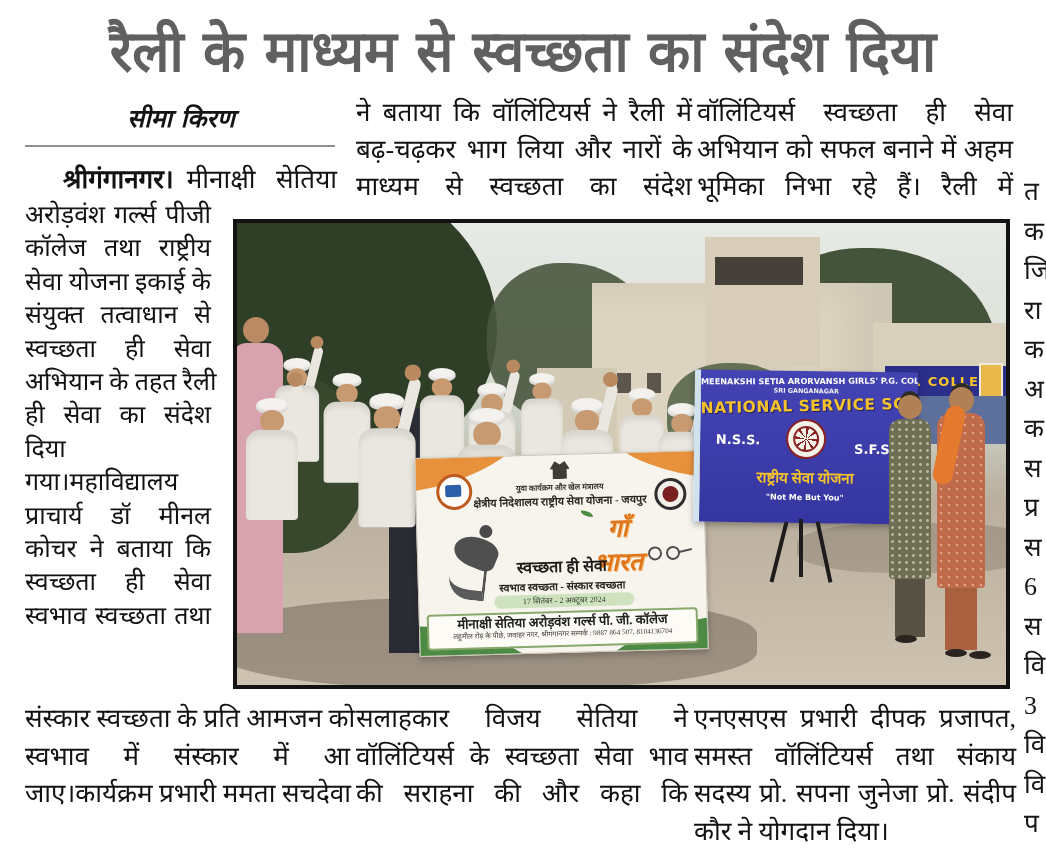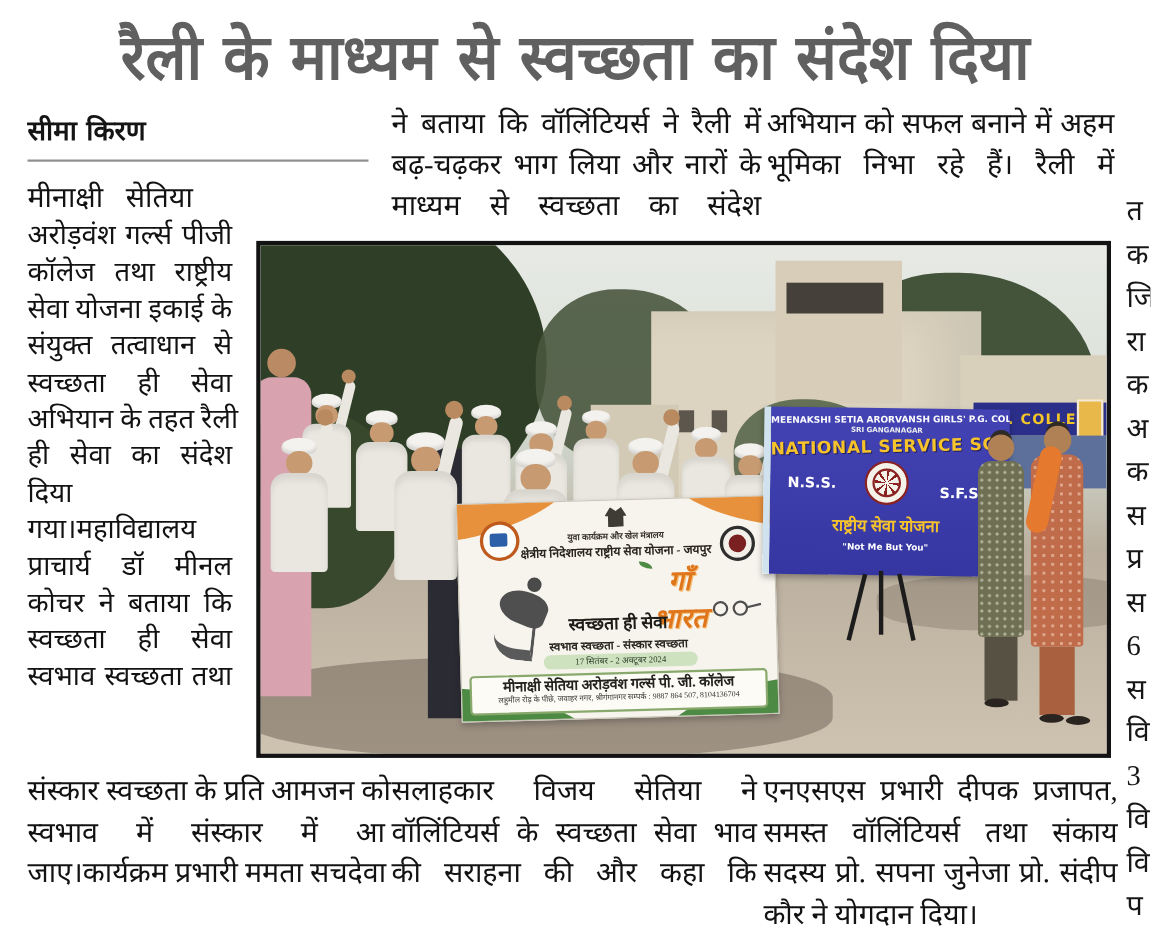"सीमा किरण" .byline-wrap { font-style: none -> italic; text-align: none -> center }
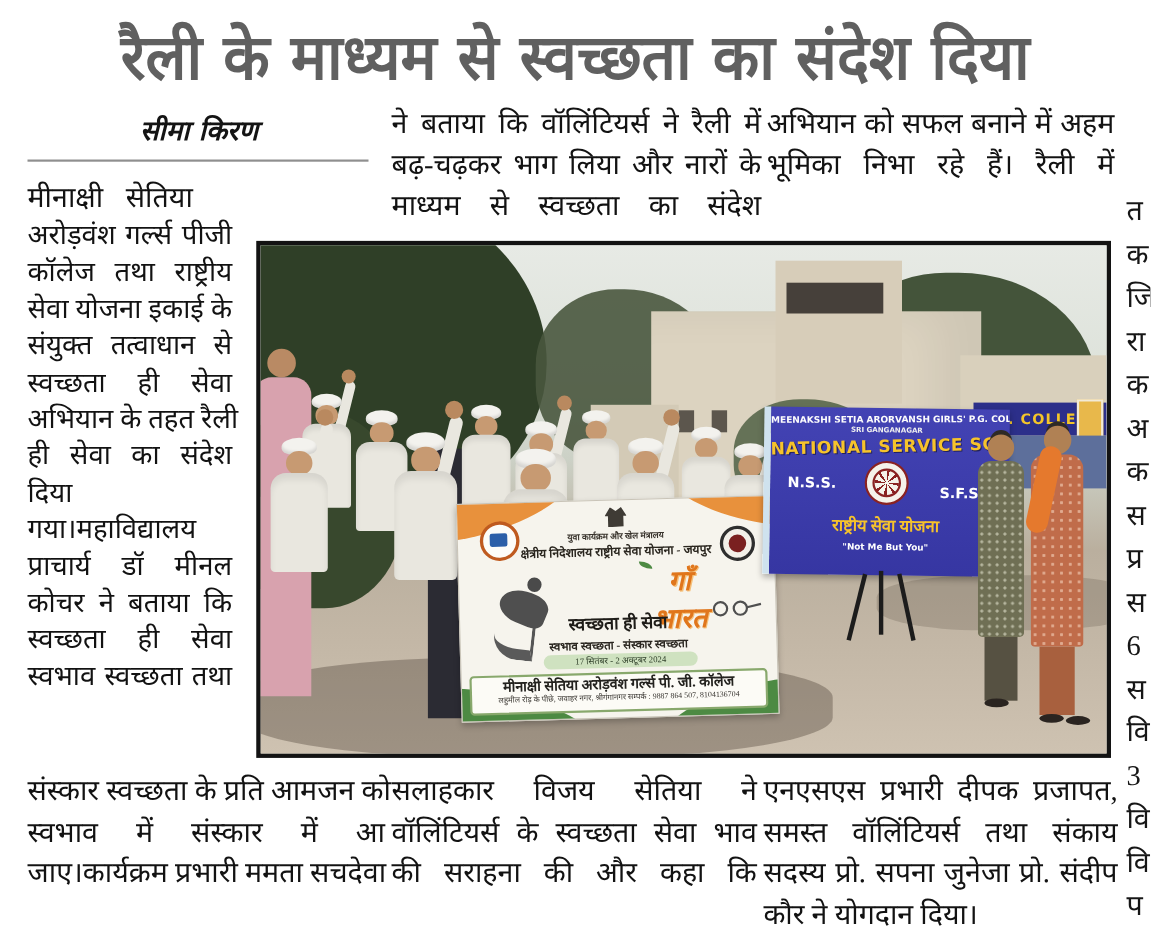"वॉलिंटियर्स स्वच्छता ही सेवा" div.jline { html: none -> <div>वॉलिंटियर्स स्वच्छता ही सेवा</div> }
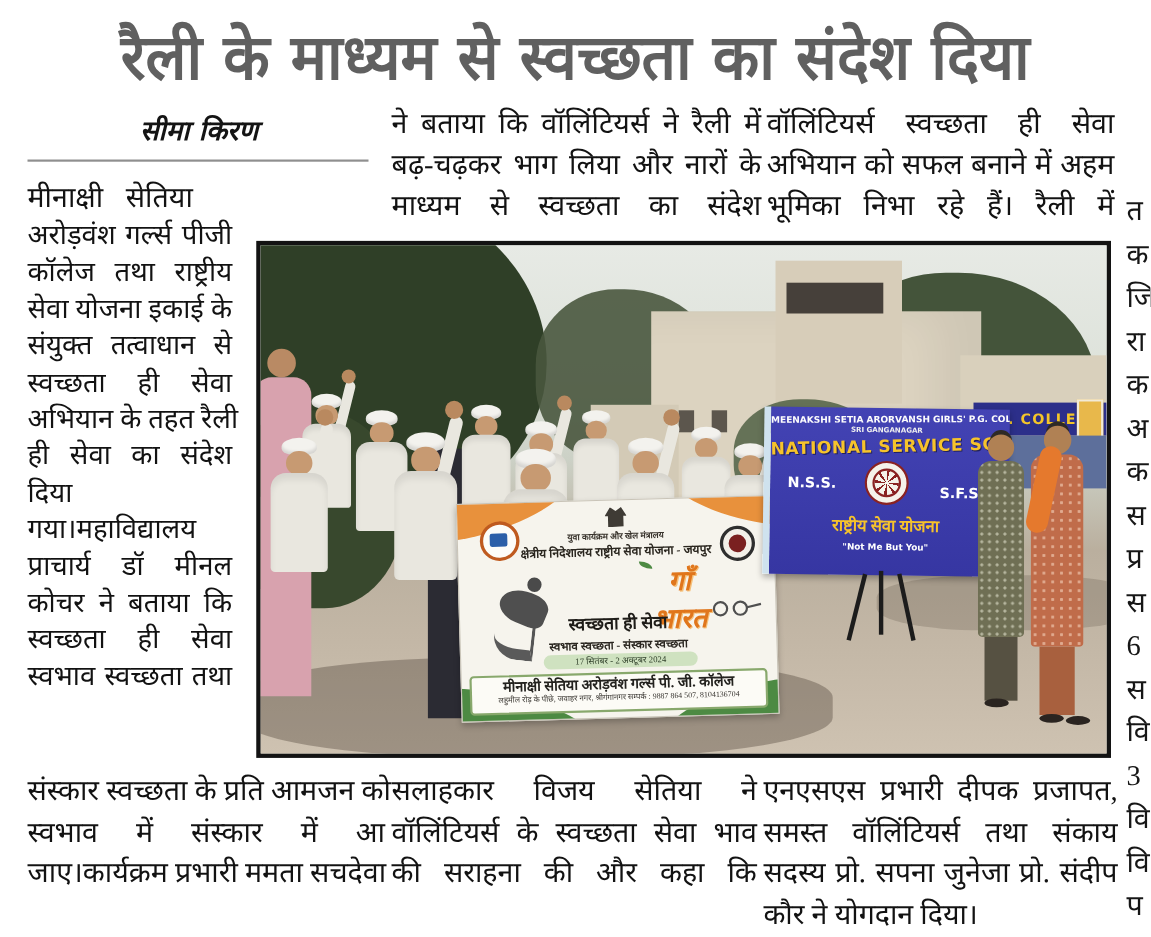"श्रीगंगानगर।" span.dateline { html: none -> <span>श्रीगंगानगर।</span> }
